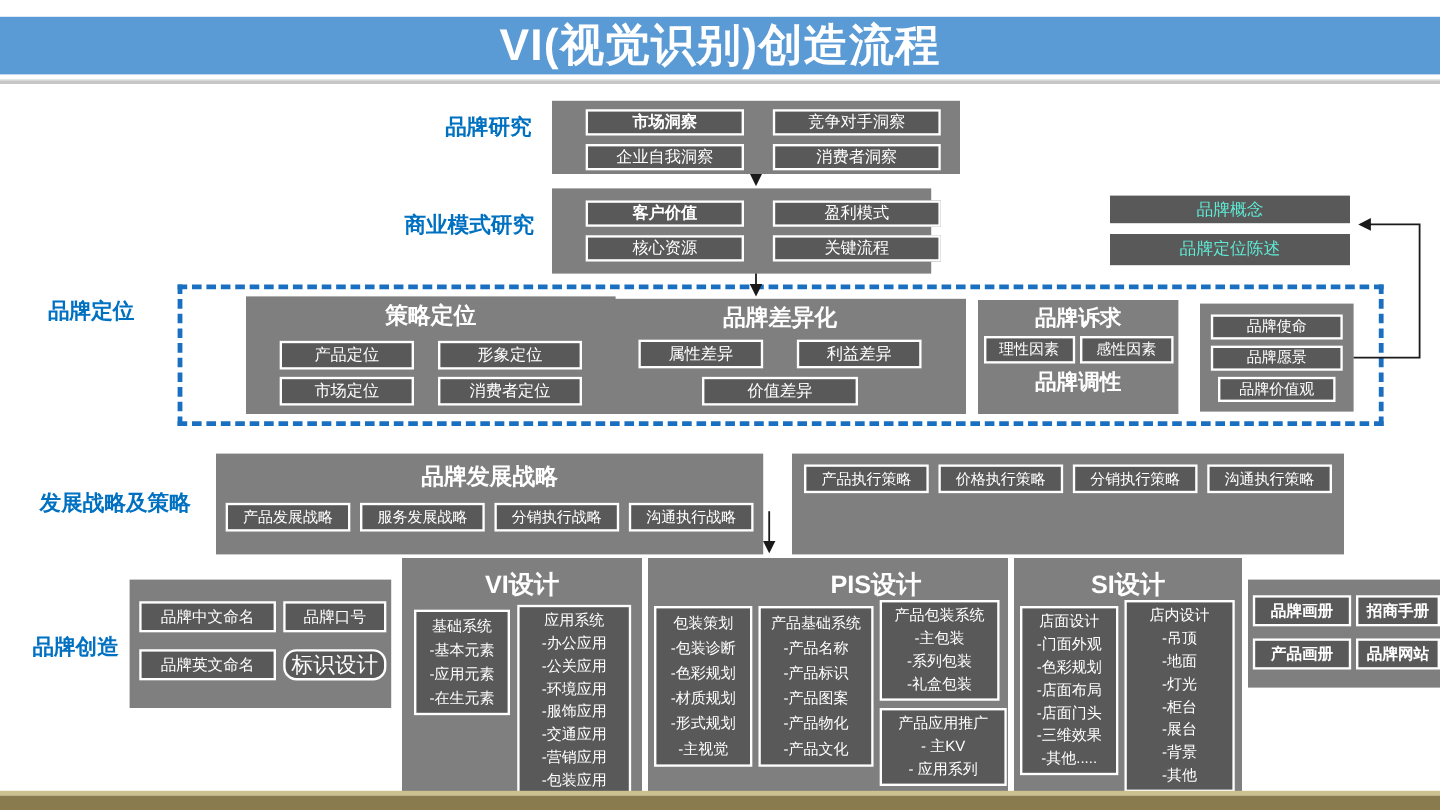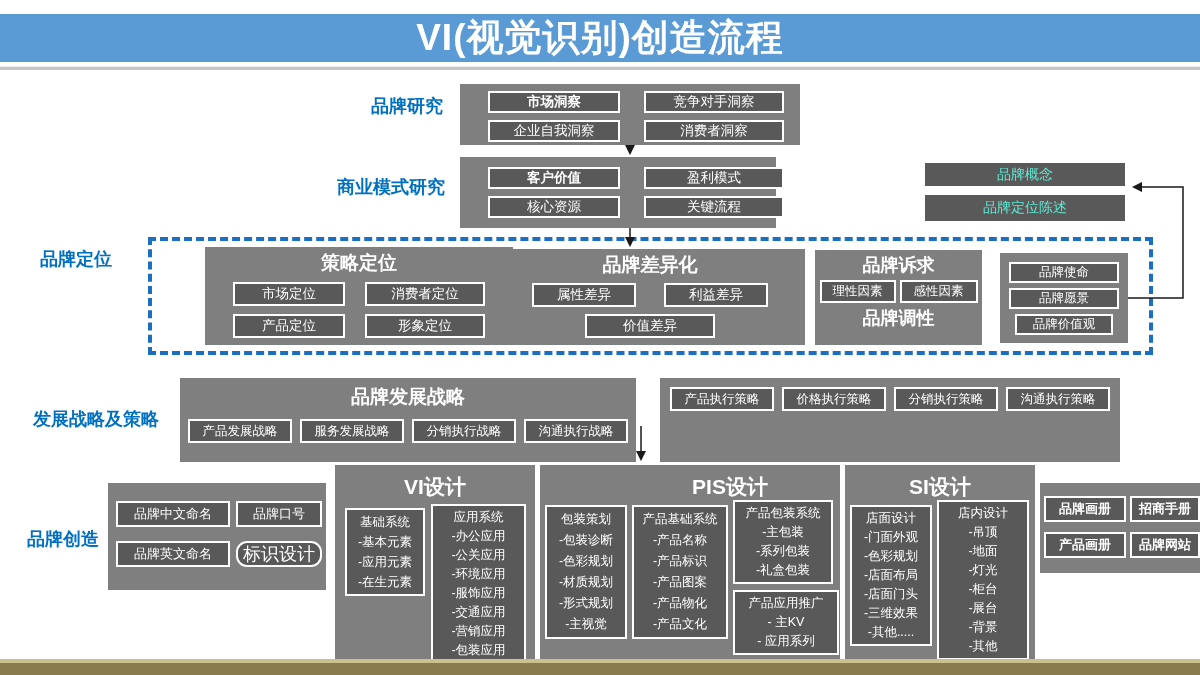"市场定位" div.row-flex { order: before "产品定位" -> after "产品定位" }
